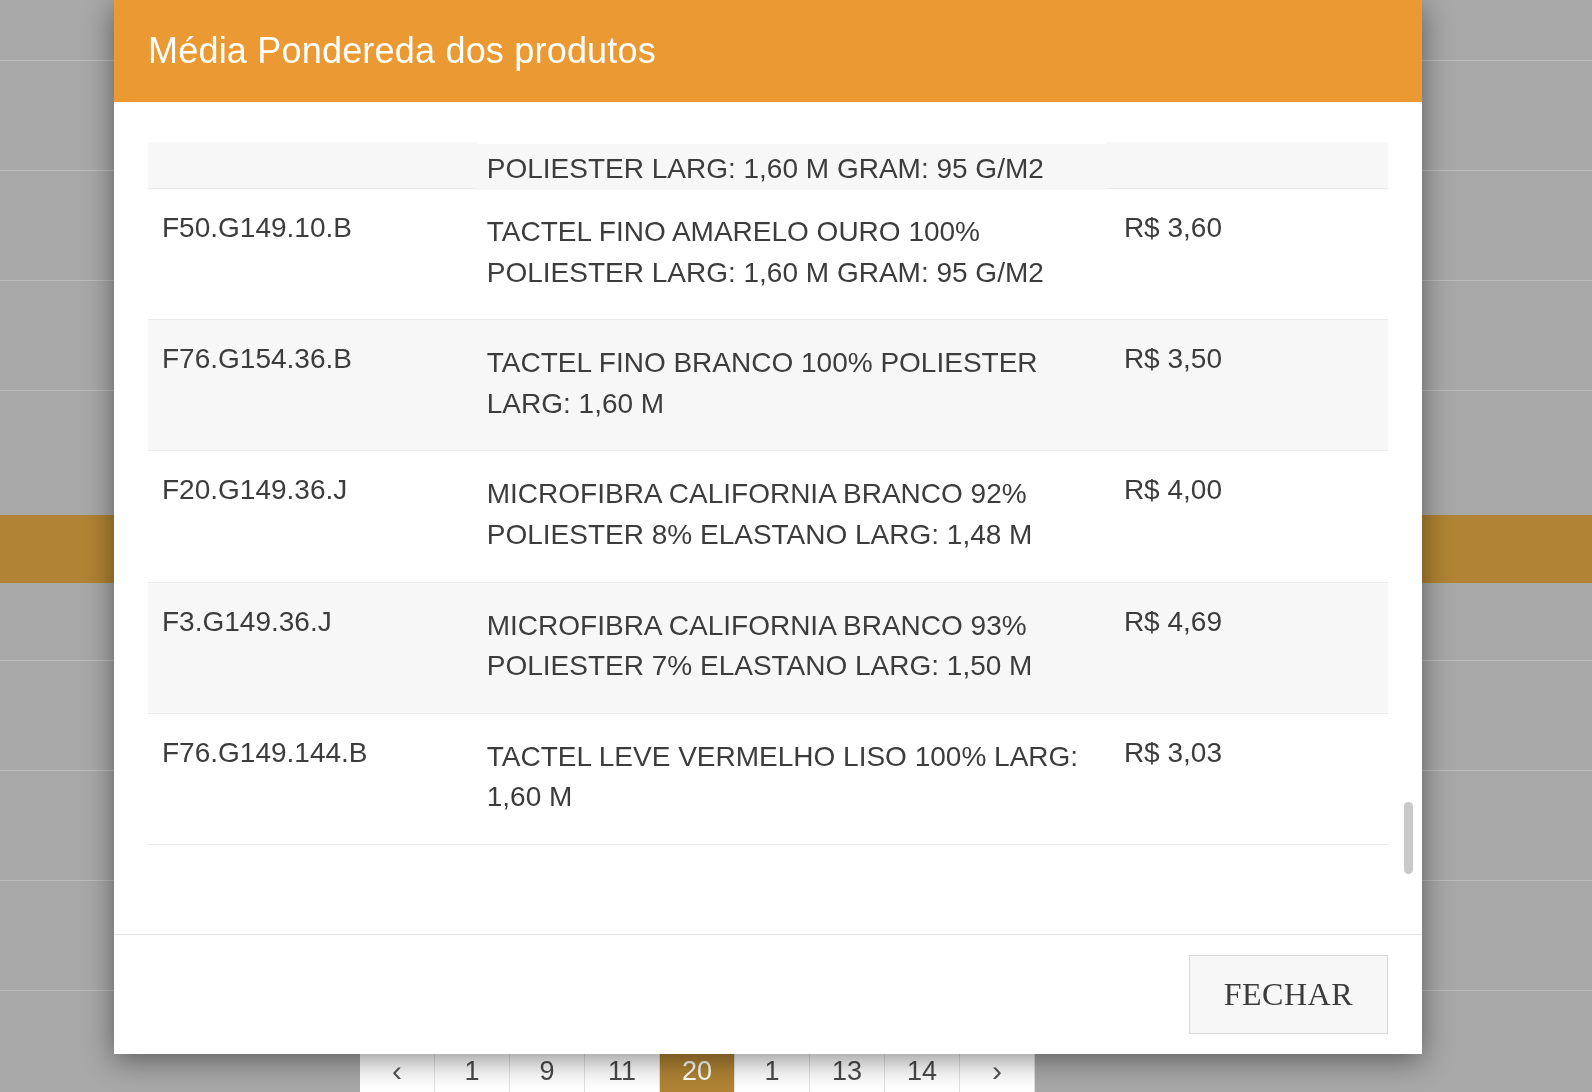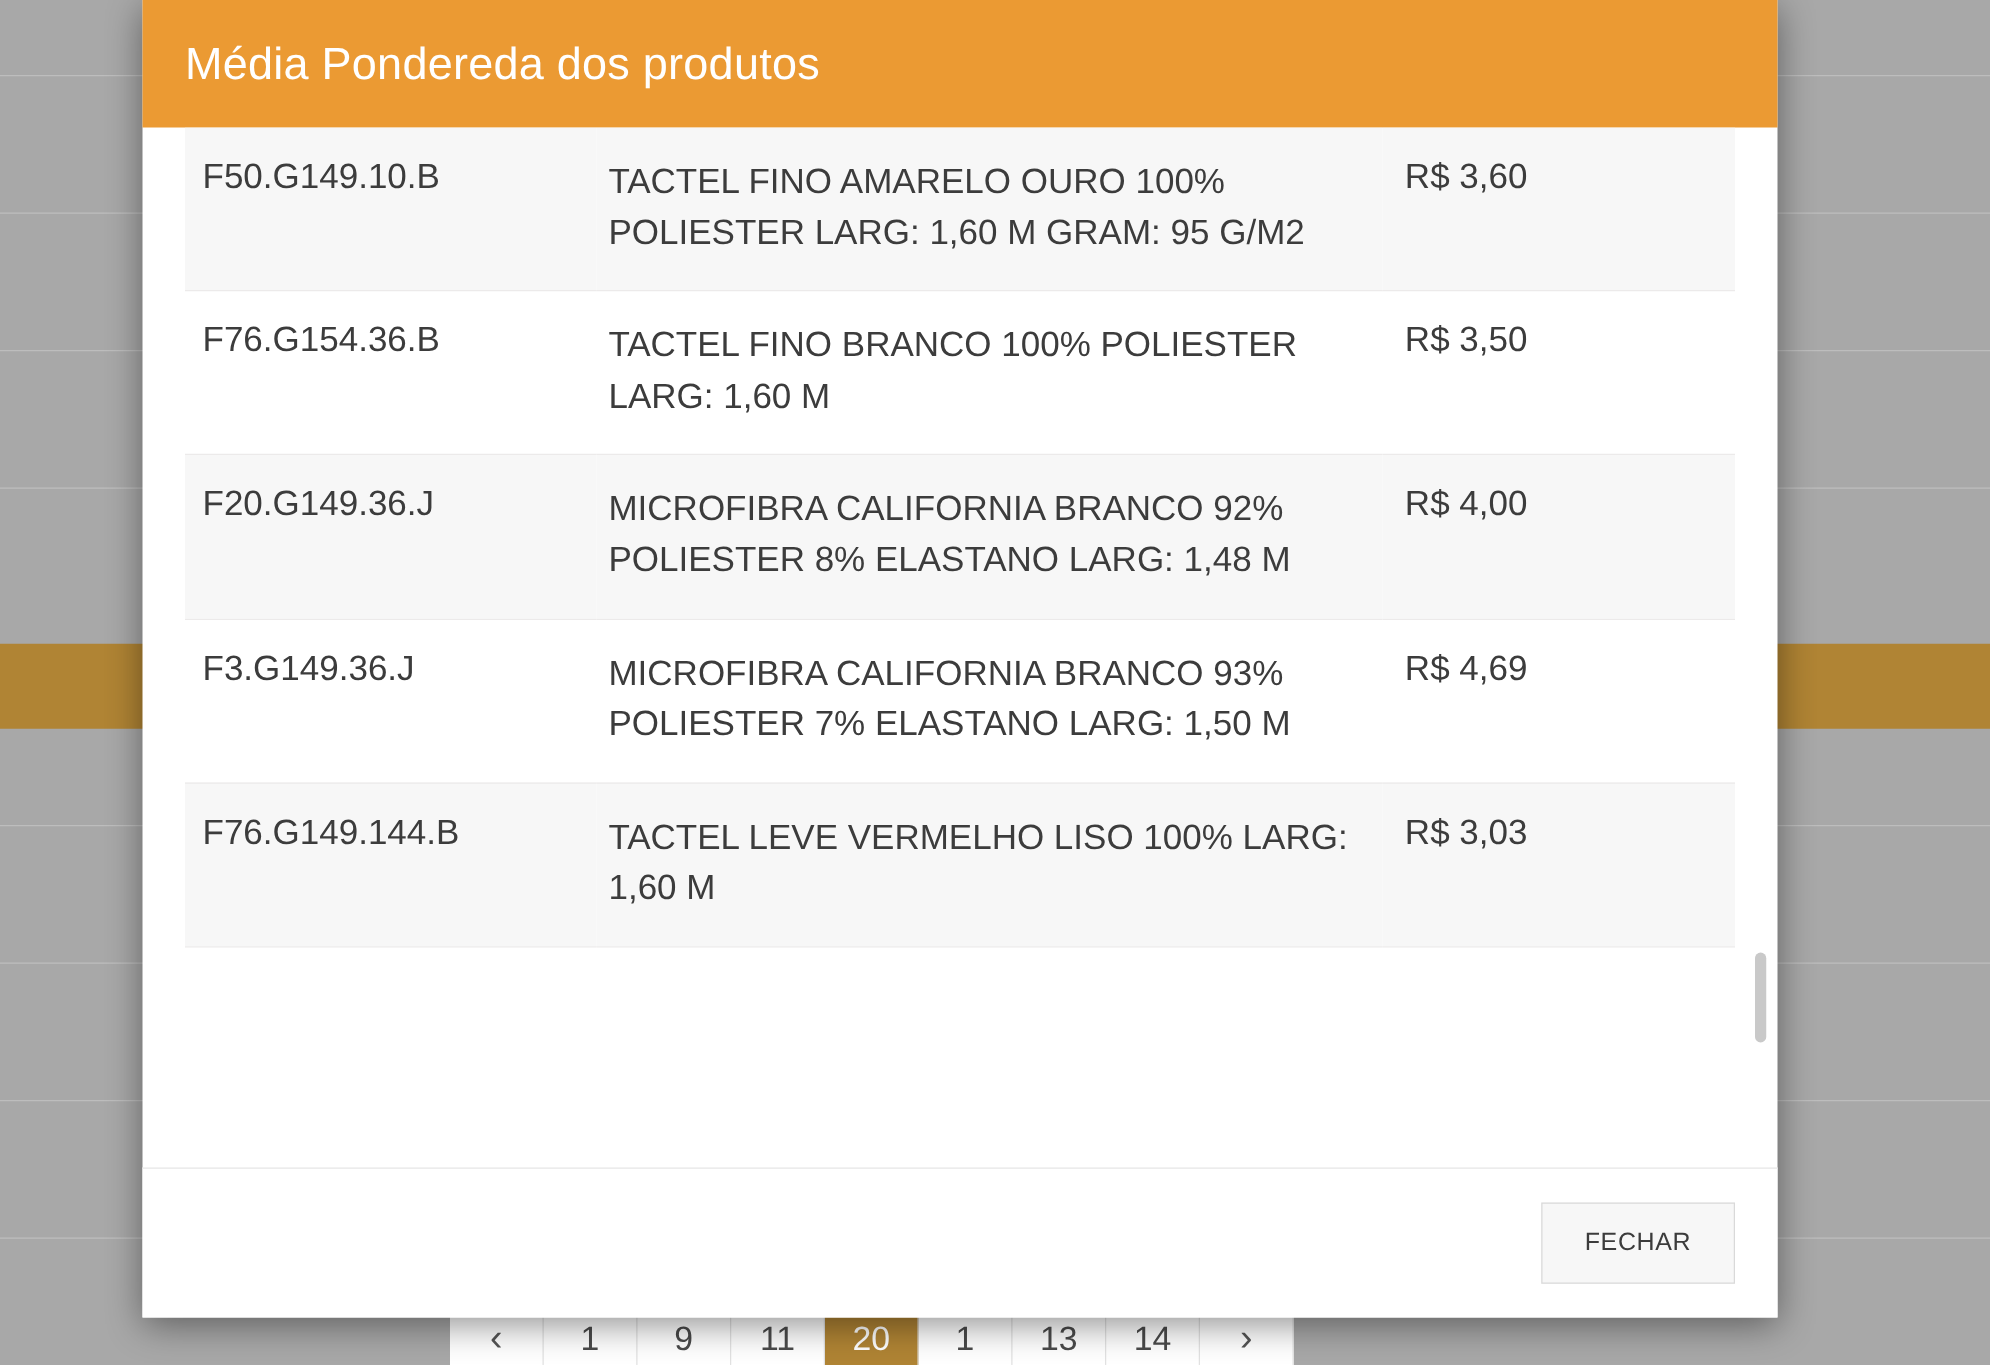"Média Pondereda dos produtos" #modal { gap: none -> 40px }
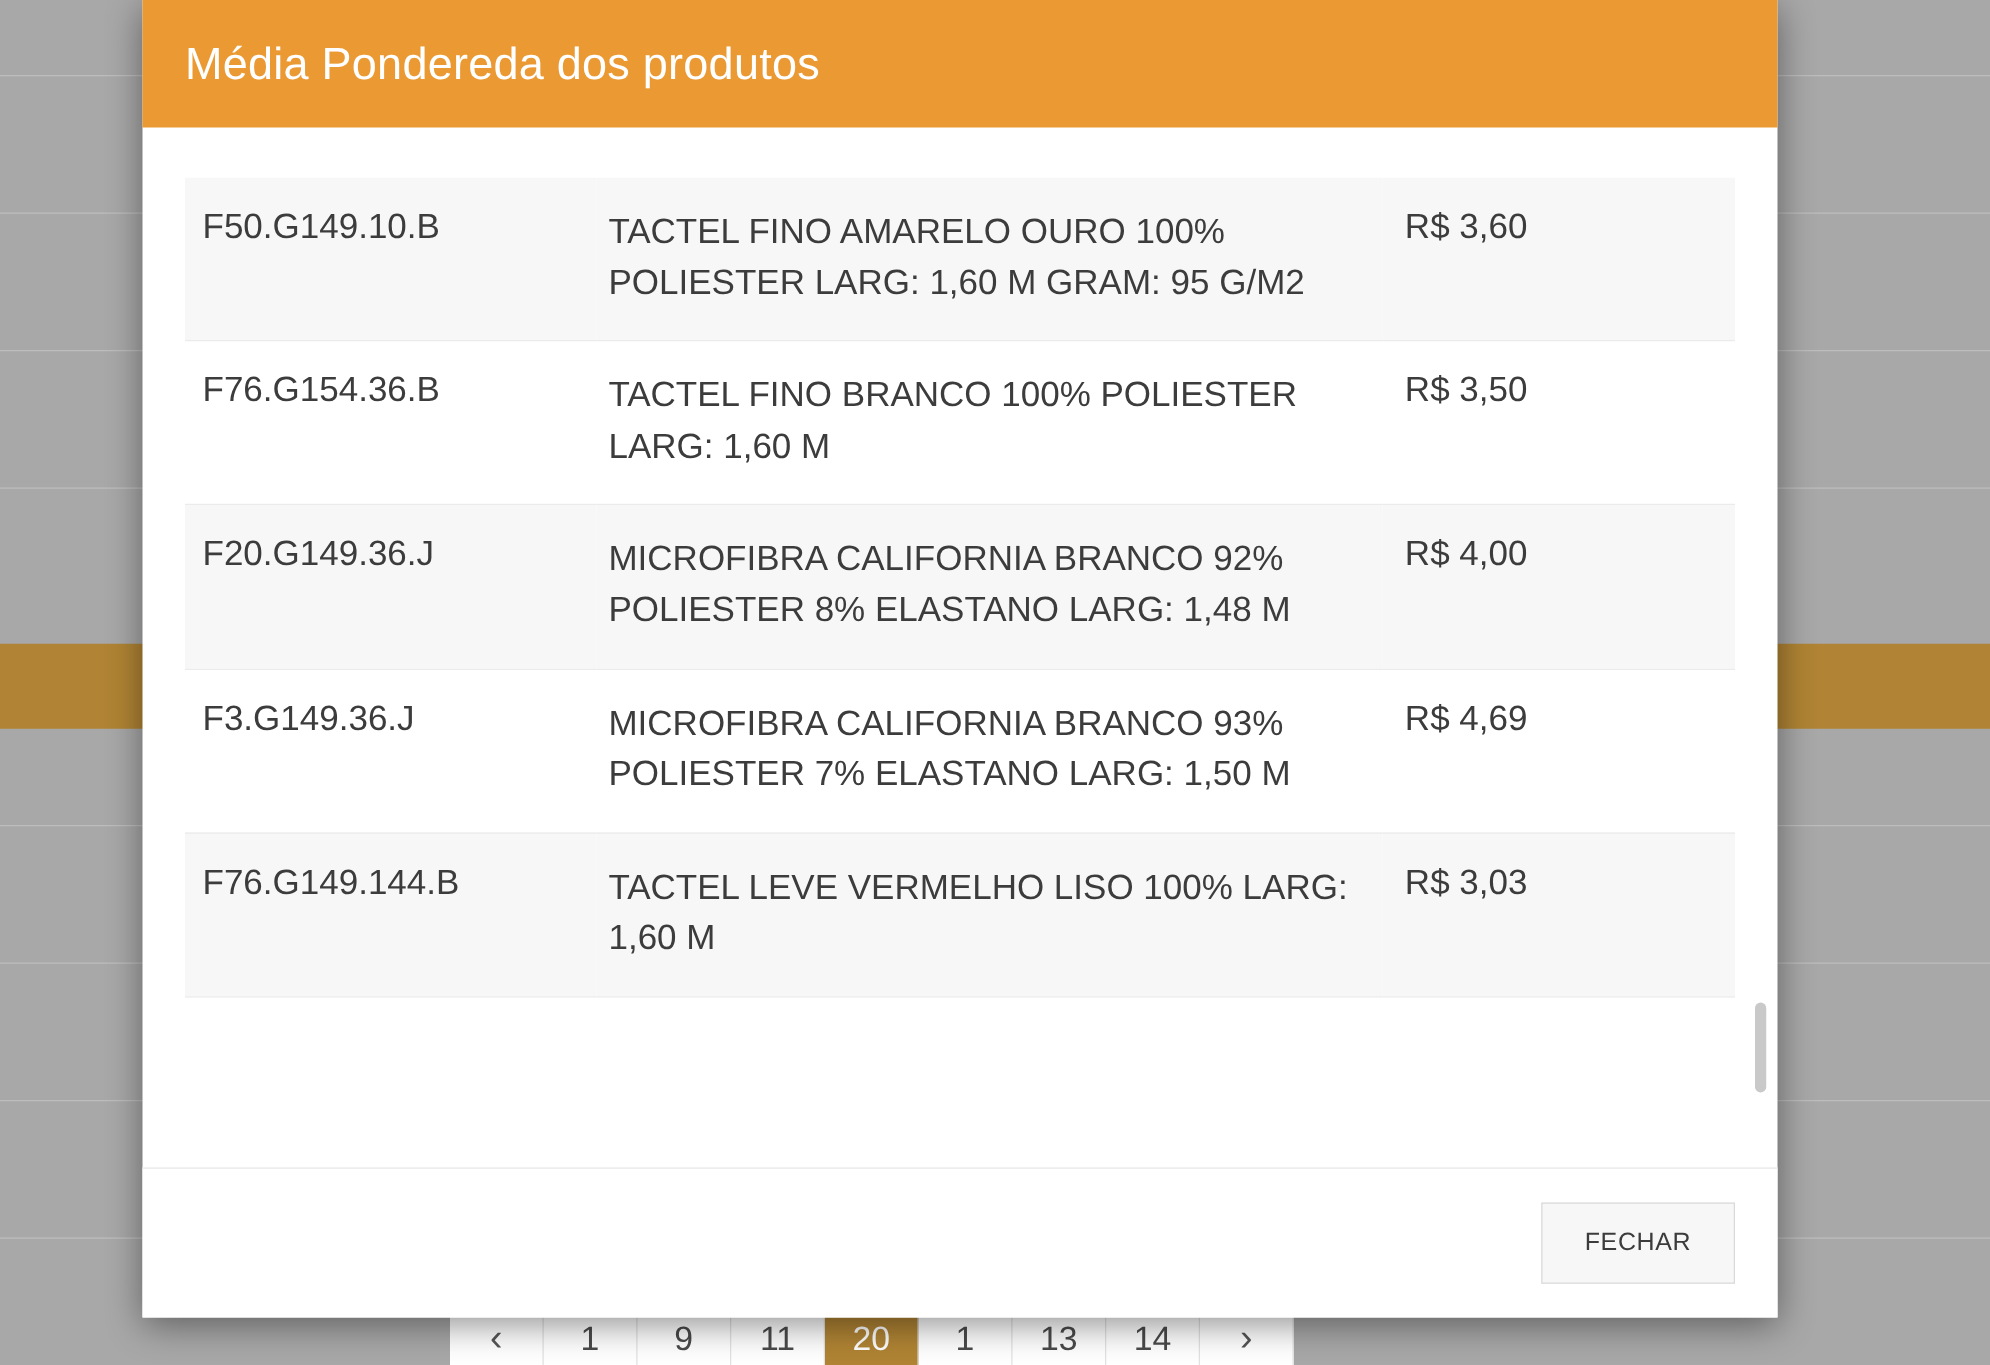"POLIESTER LARG: 1,60 M GRAM:" tr.clipped { html: none -> <tr> <td></td> <td>POLIESTER LARG: 1,60 M GRAM: 95 G/M2</td> <td></td> </tr> }
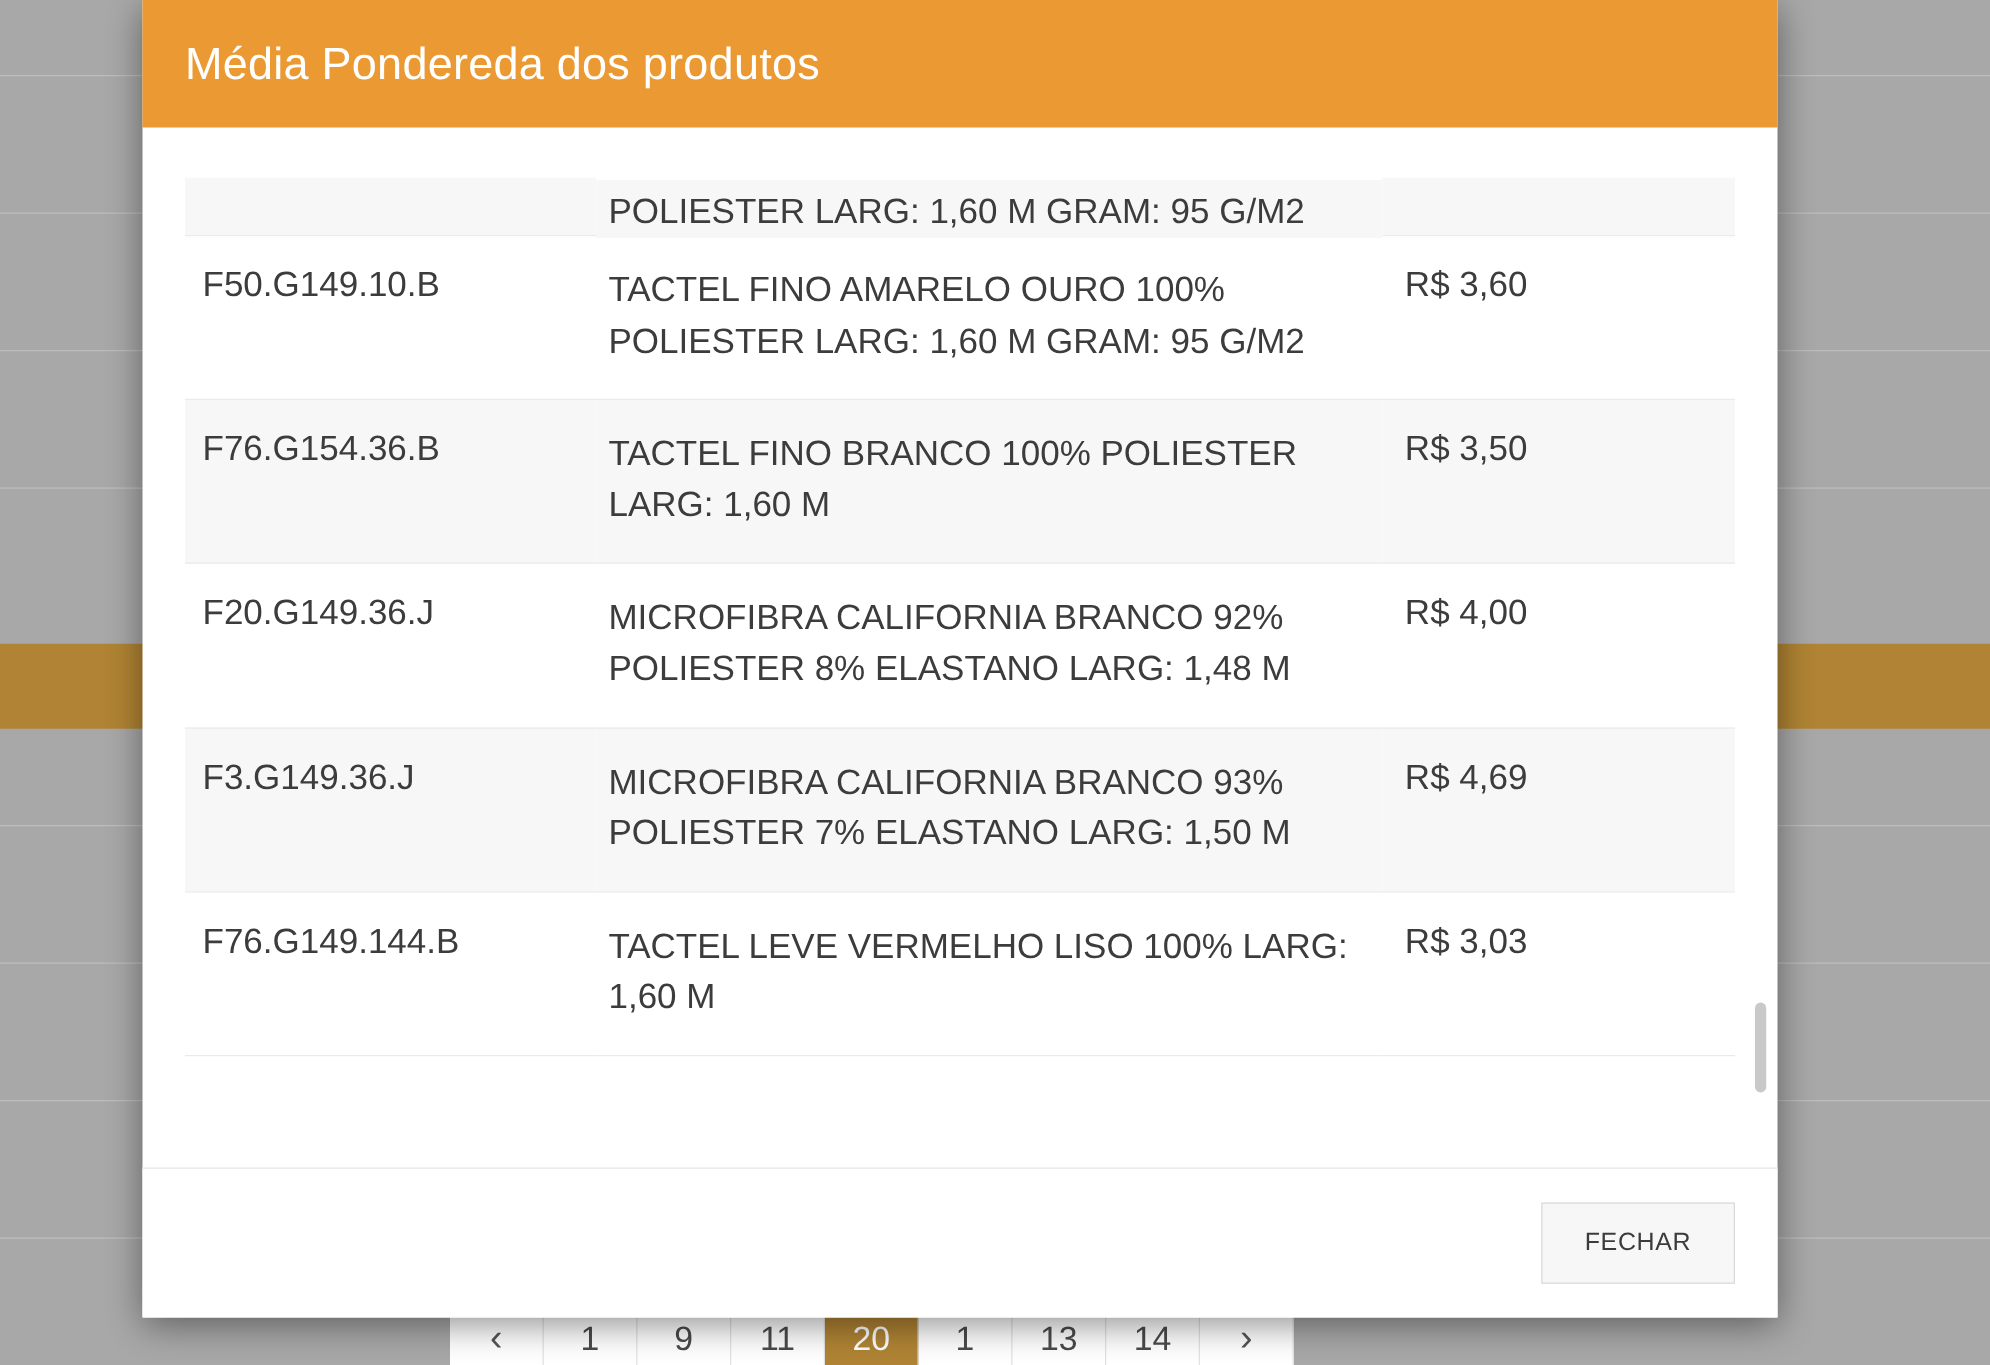"FECHAR" #close-button { font-family: Liberation Sans, sans-serif -> Liberation Serif, serif; font-size: 20px -> 32px }
